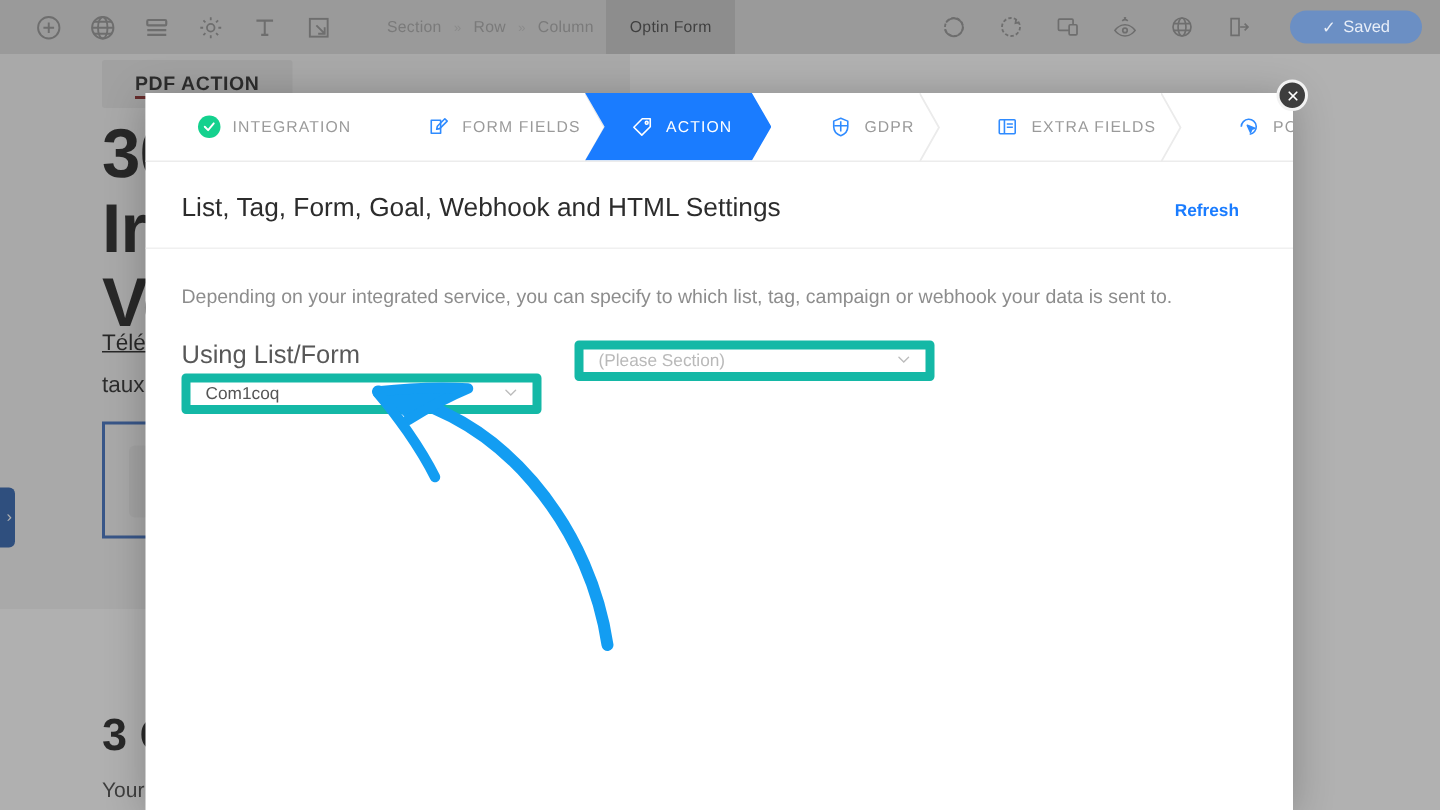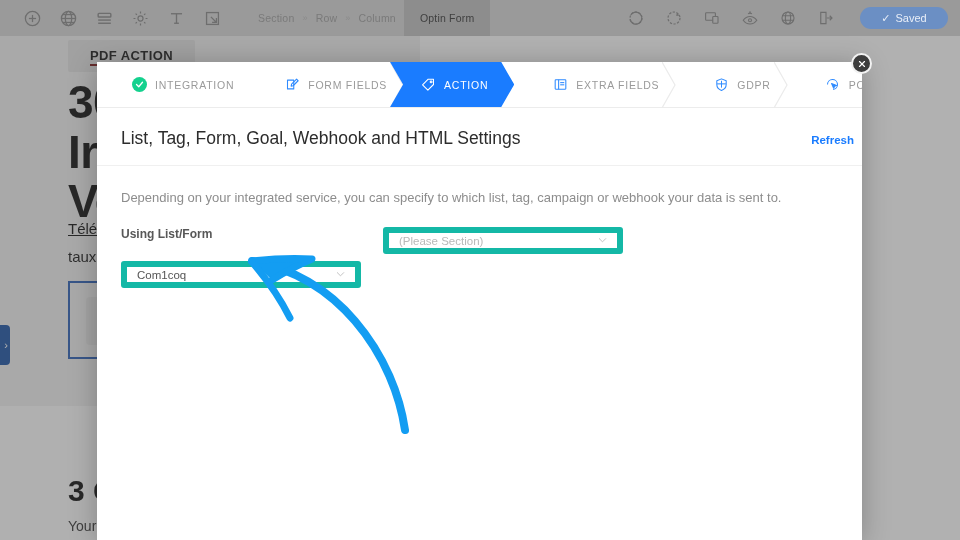"EXTRA FIELDS" div.step { order: before "GDPR" -> after "GDPR" }
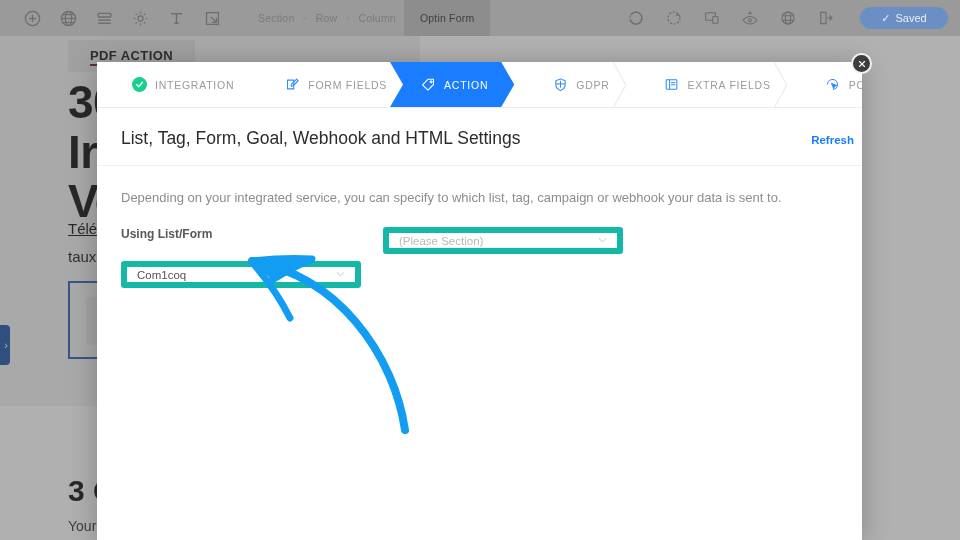"List, Tag, Form, Goal, Webhook" .modal-head { padding: 20px 8px 16px 24px -> 20px 36px 16px 24px }
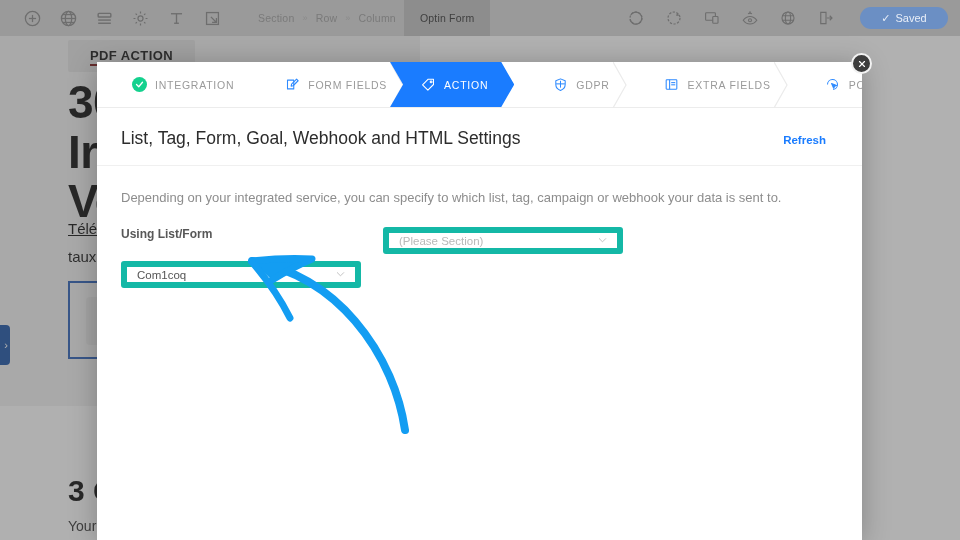"Using List/Form" .field-label { font-size: 12px -> 17px; font-weight: bold -> none; margin-bottom: 20px -> 2px }
